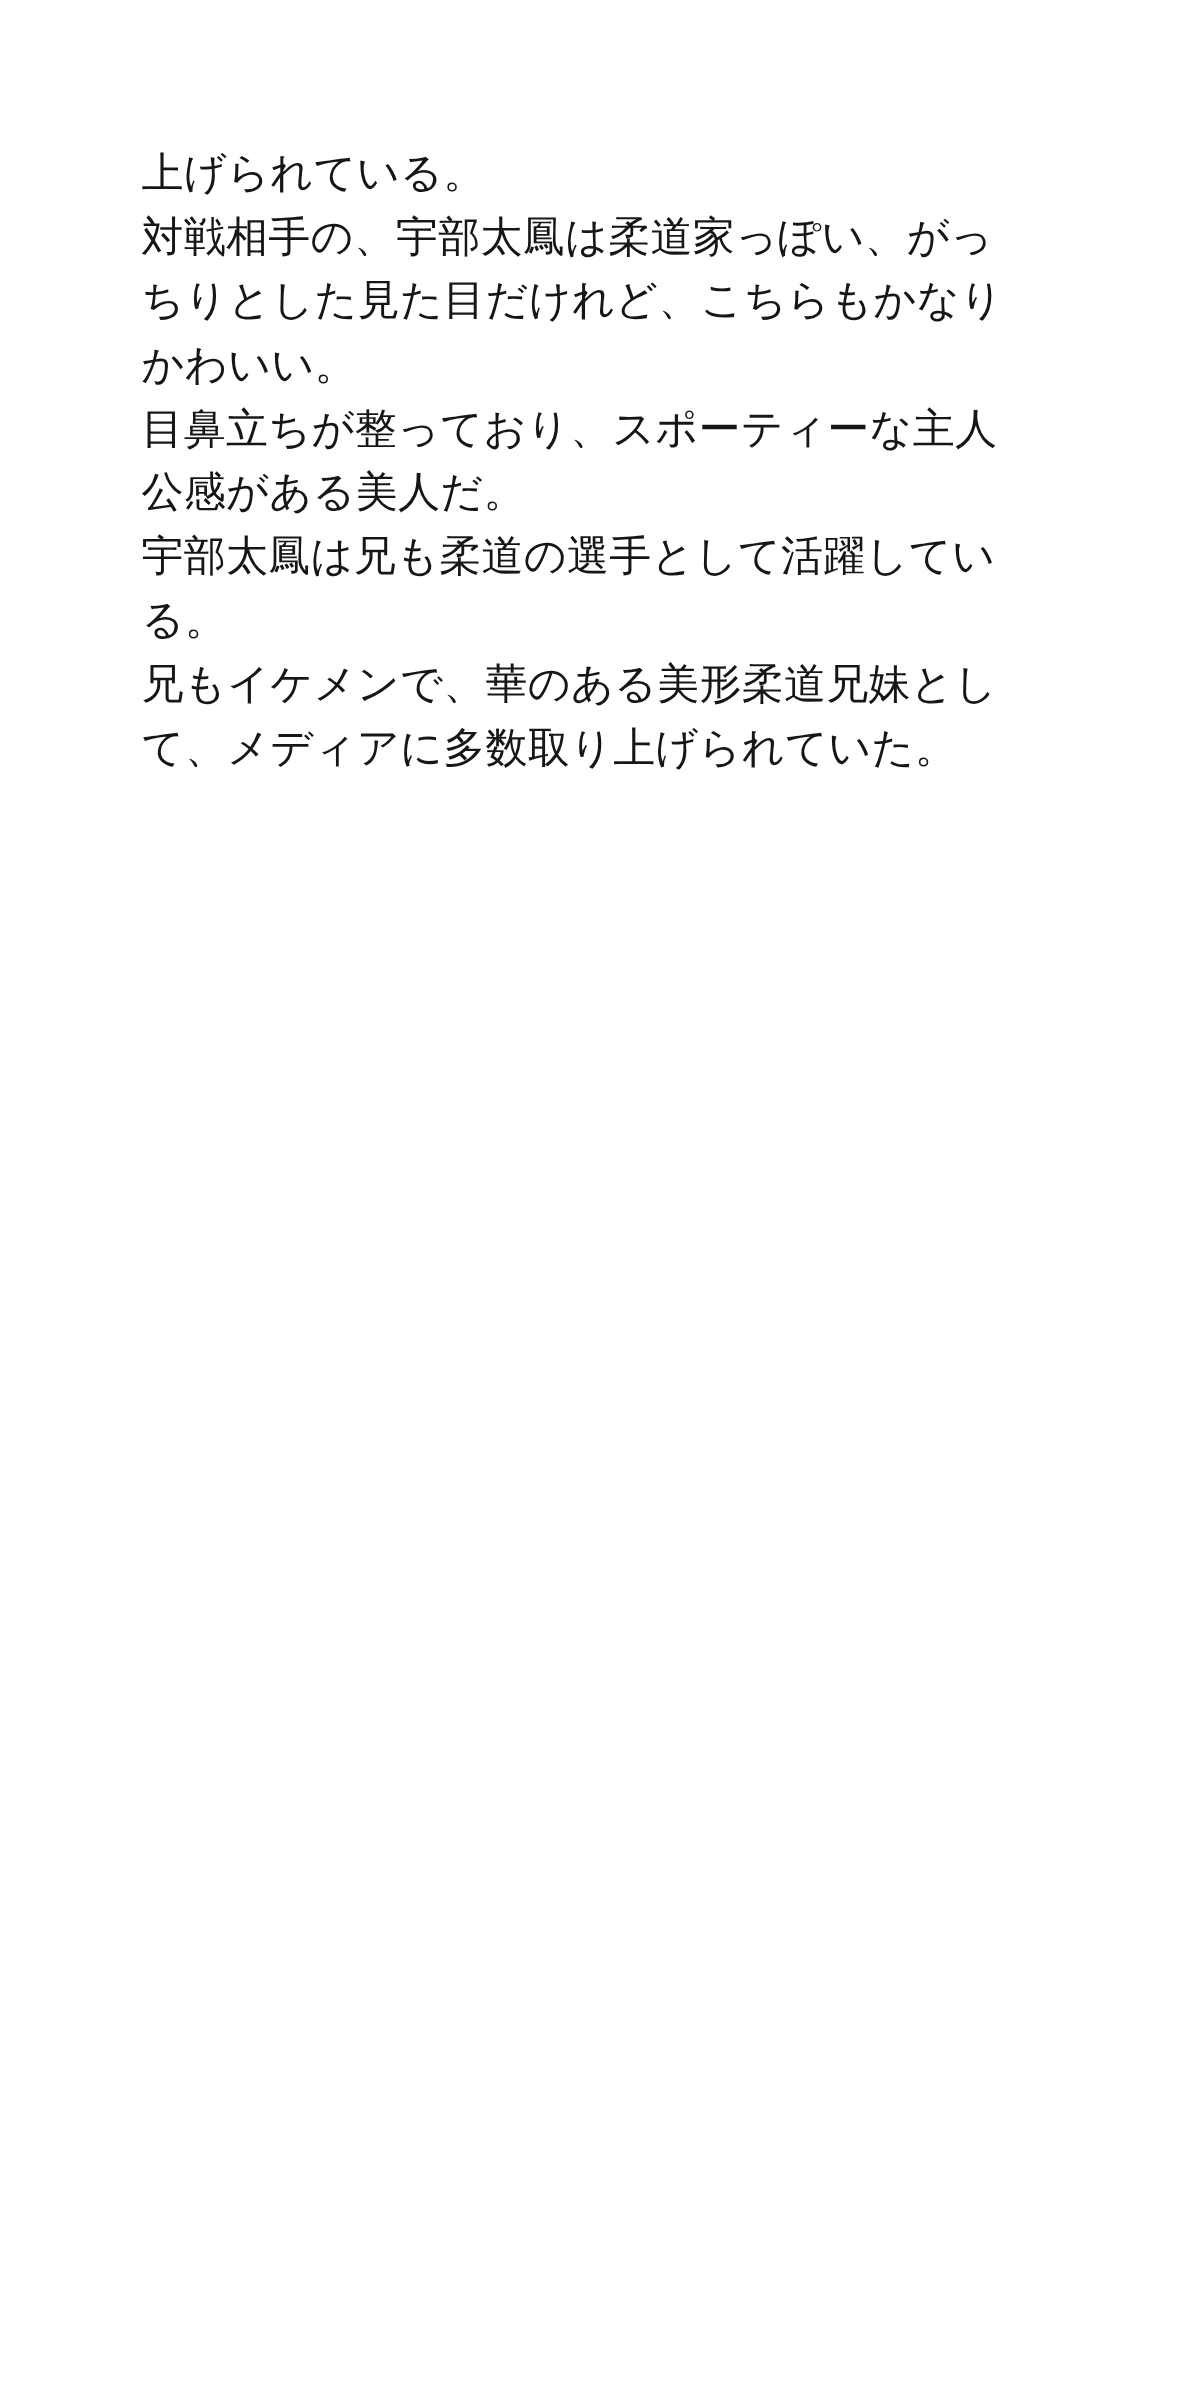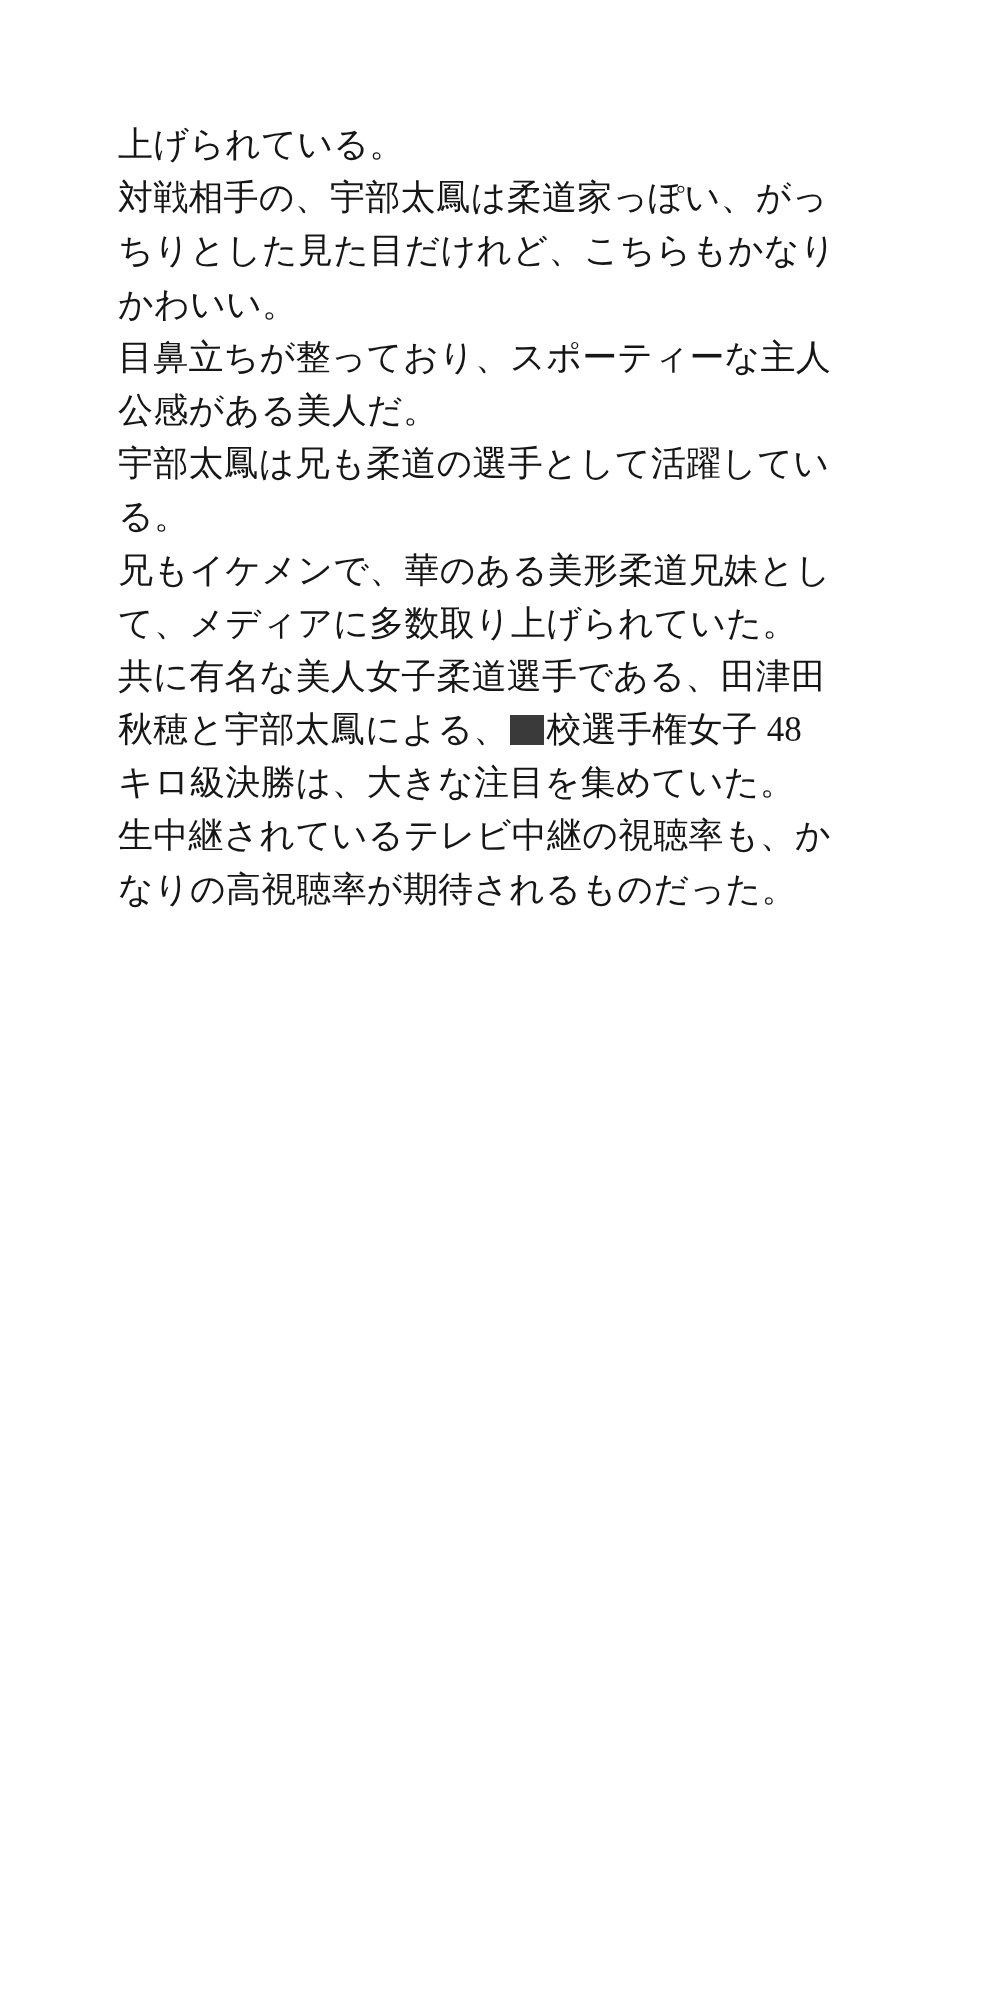"共に有名な美人女子柔道選手である、田津田秋穂と宇部太鳳による、 校選手権女子" p.para { html: <p><span>共に有名な美人女子柔道選手である、田津田秋穂と宇部太鳳による、</span><span></span><span>校選手権女子 48 キロ級決勝は、大きな注目を集めていた。 生中継されているテレビ中継の視聴率も、かなりの高視聴率が期待されるものだった。</span></p> -> none }
